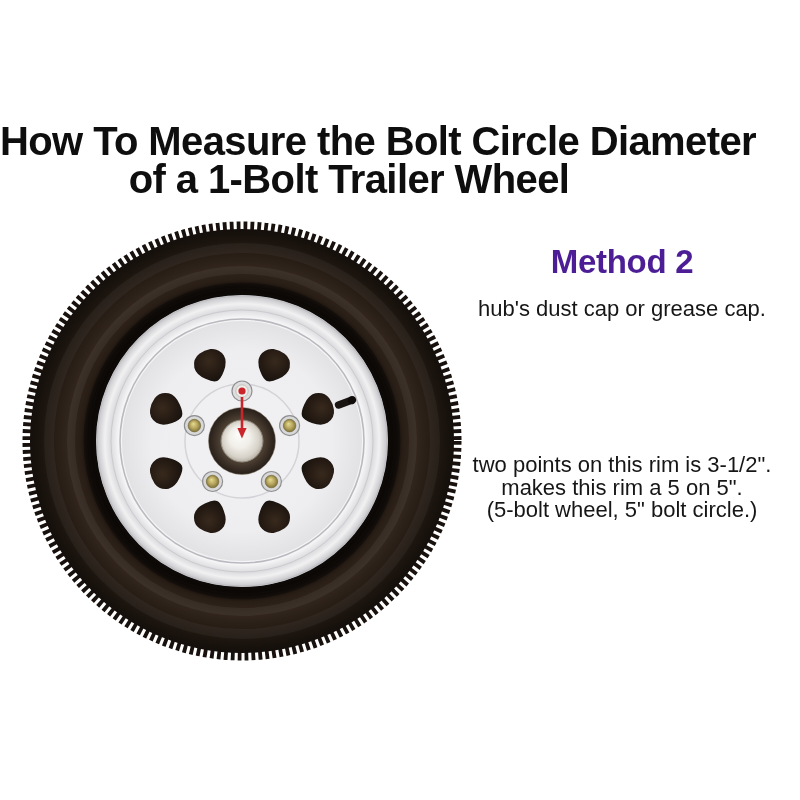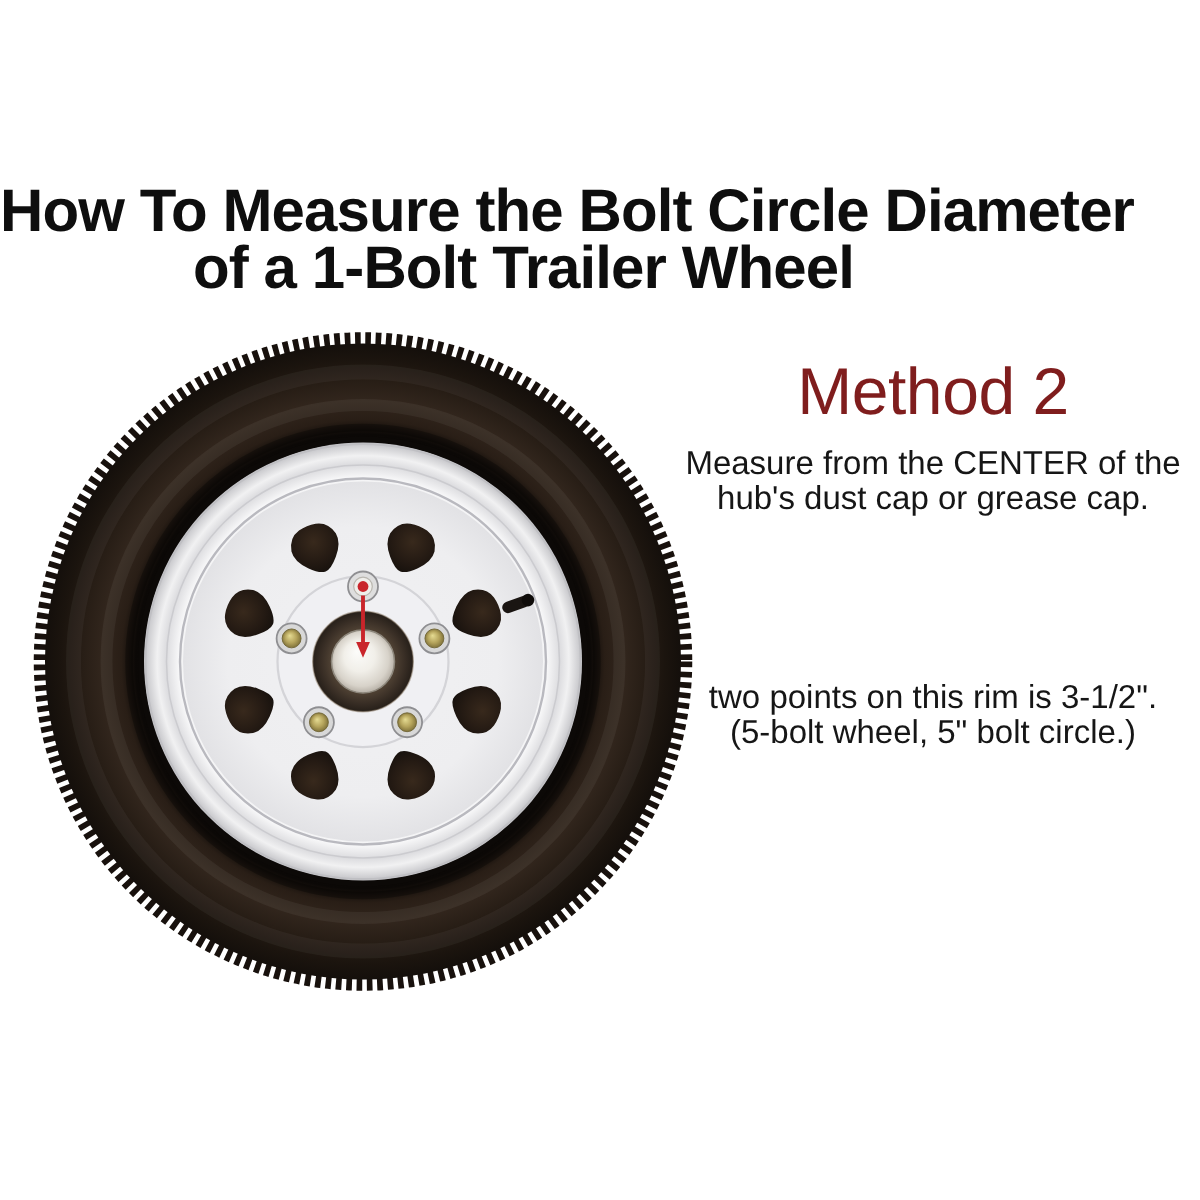"Method 2" .method-heading { color: #7f1d1d -> #4c1d95; font-size: 44px -> 33px; font-weight: 400 -> 700 }
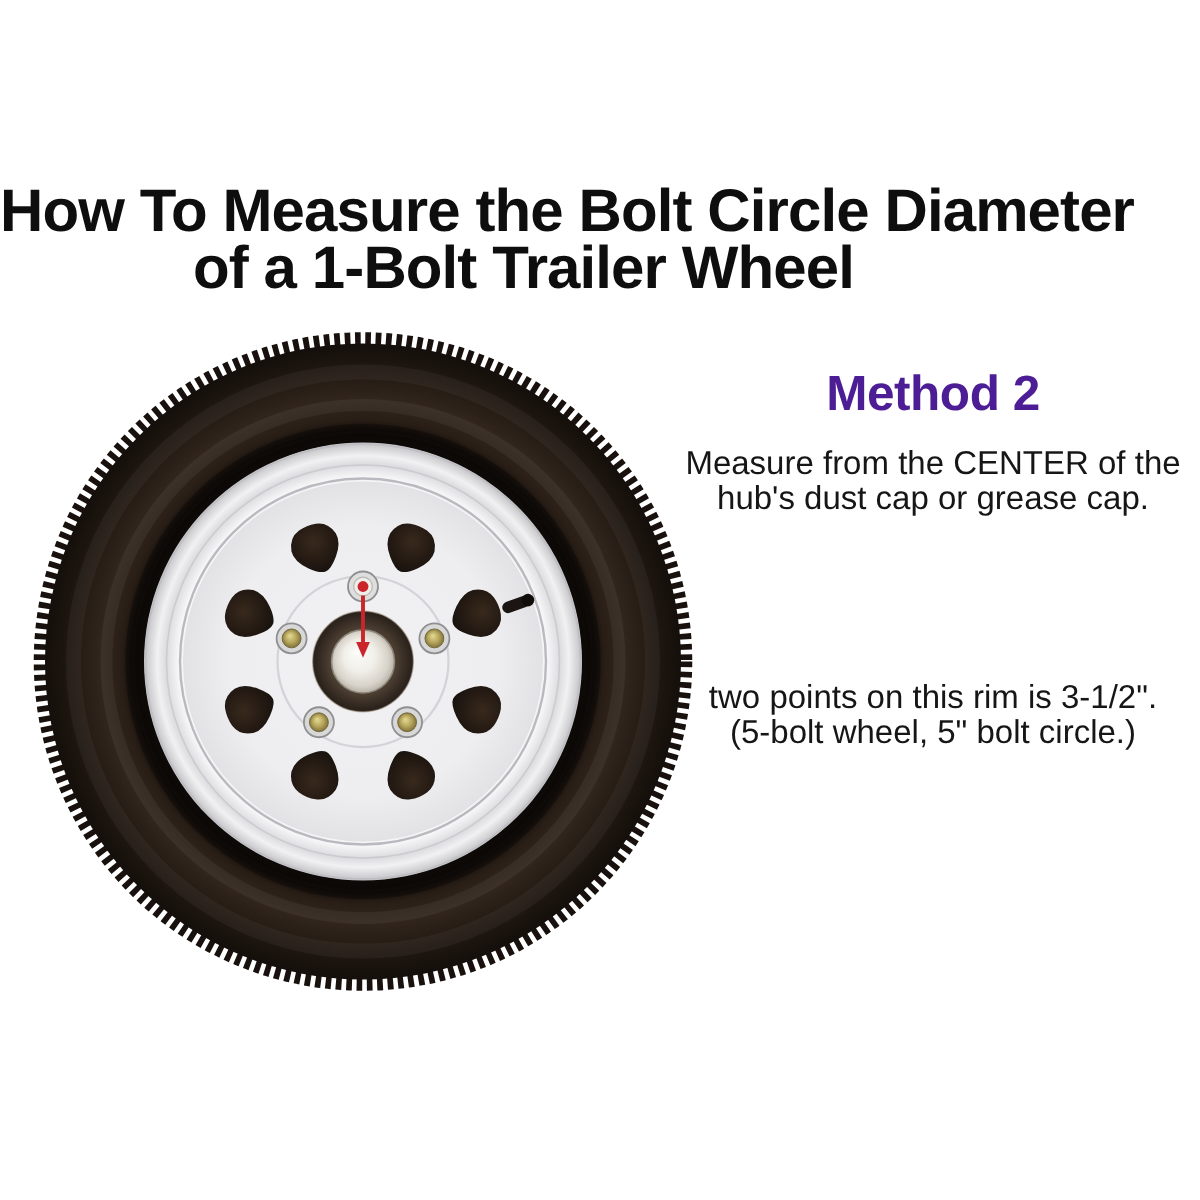"Measure from the CENTER of" div.para-line { html: <div>Measure from the CENTER of the</div> -> none }
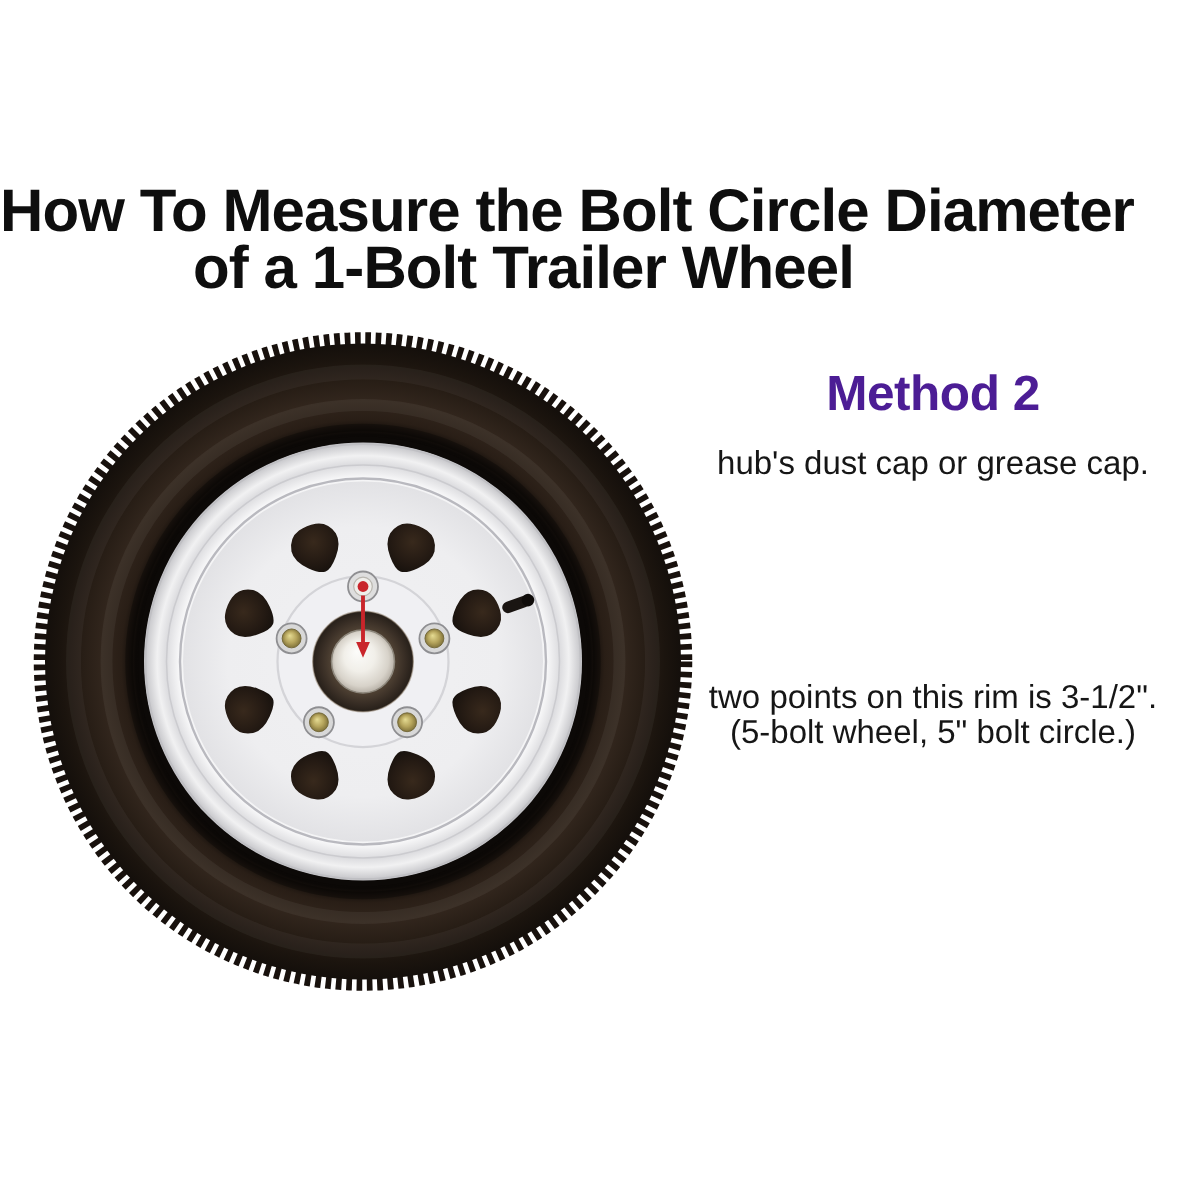"makes this rim a 5" div.para-line { html: none -> <div>makes this rim a 5 on 5".</div> }
